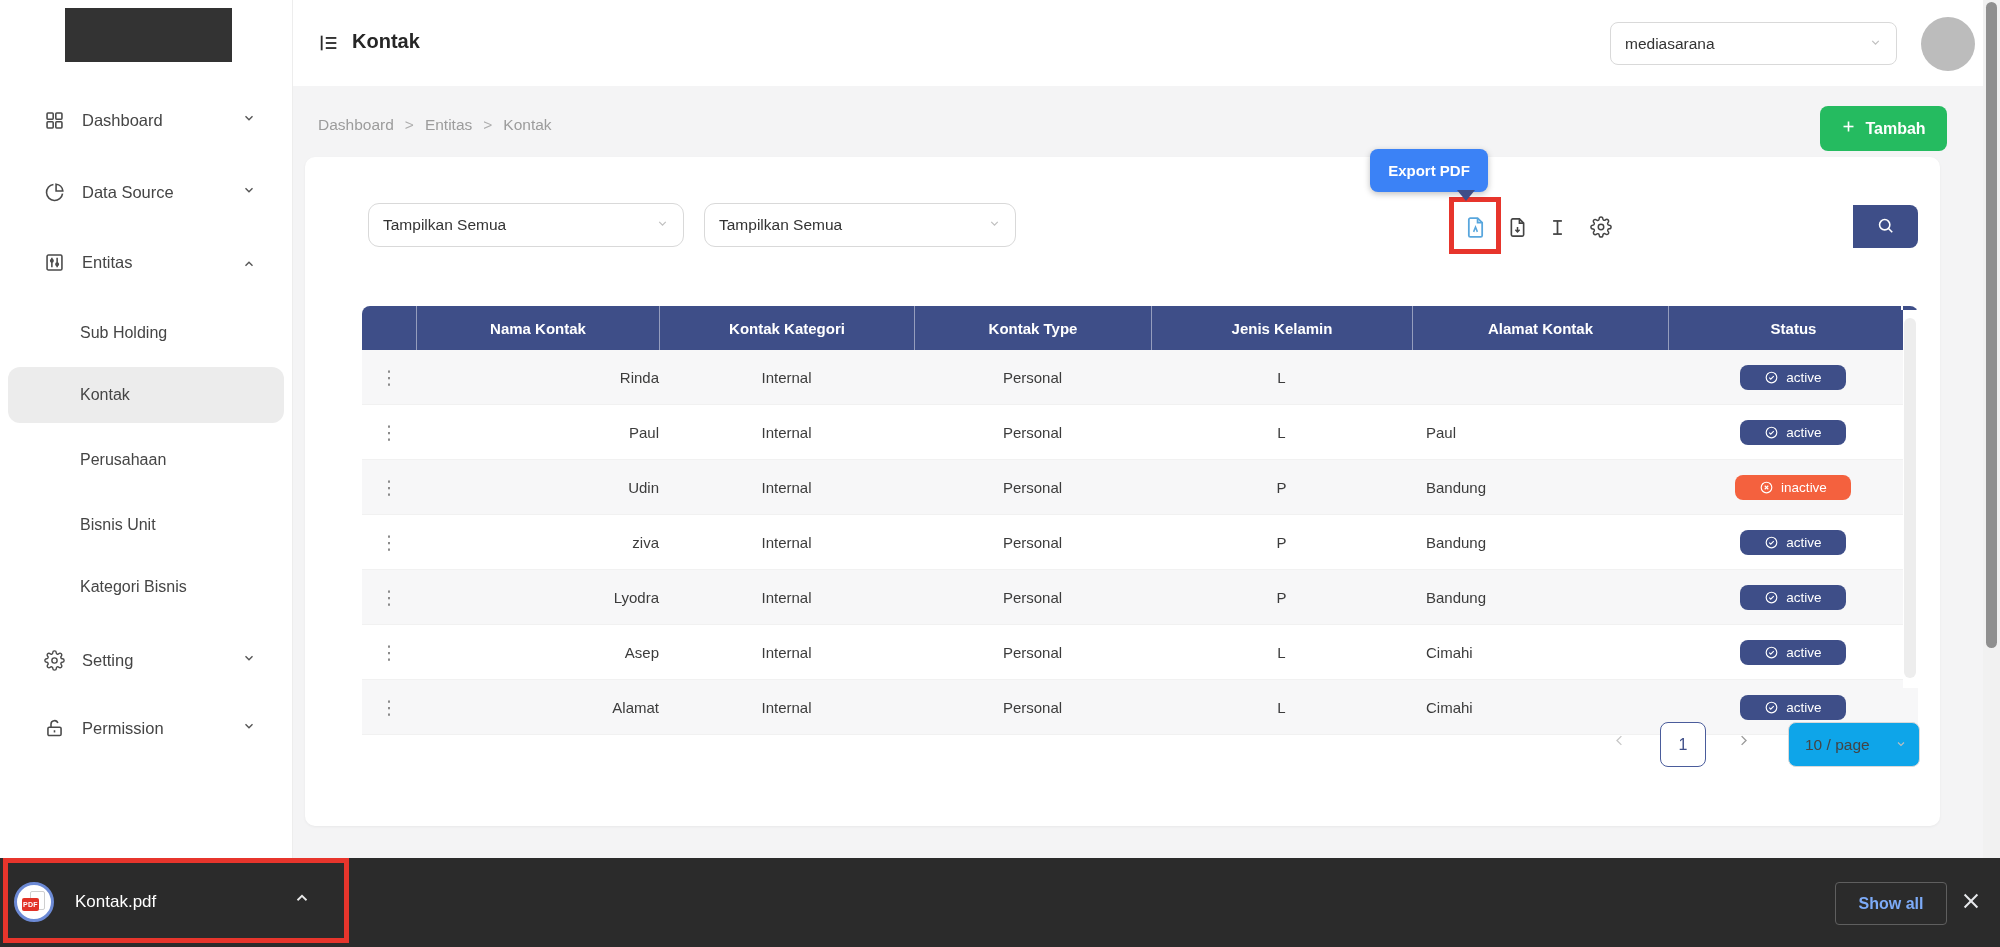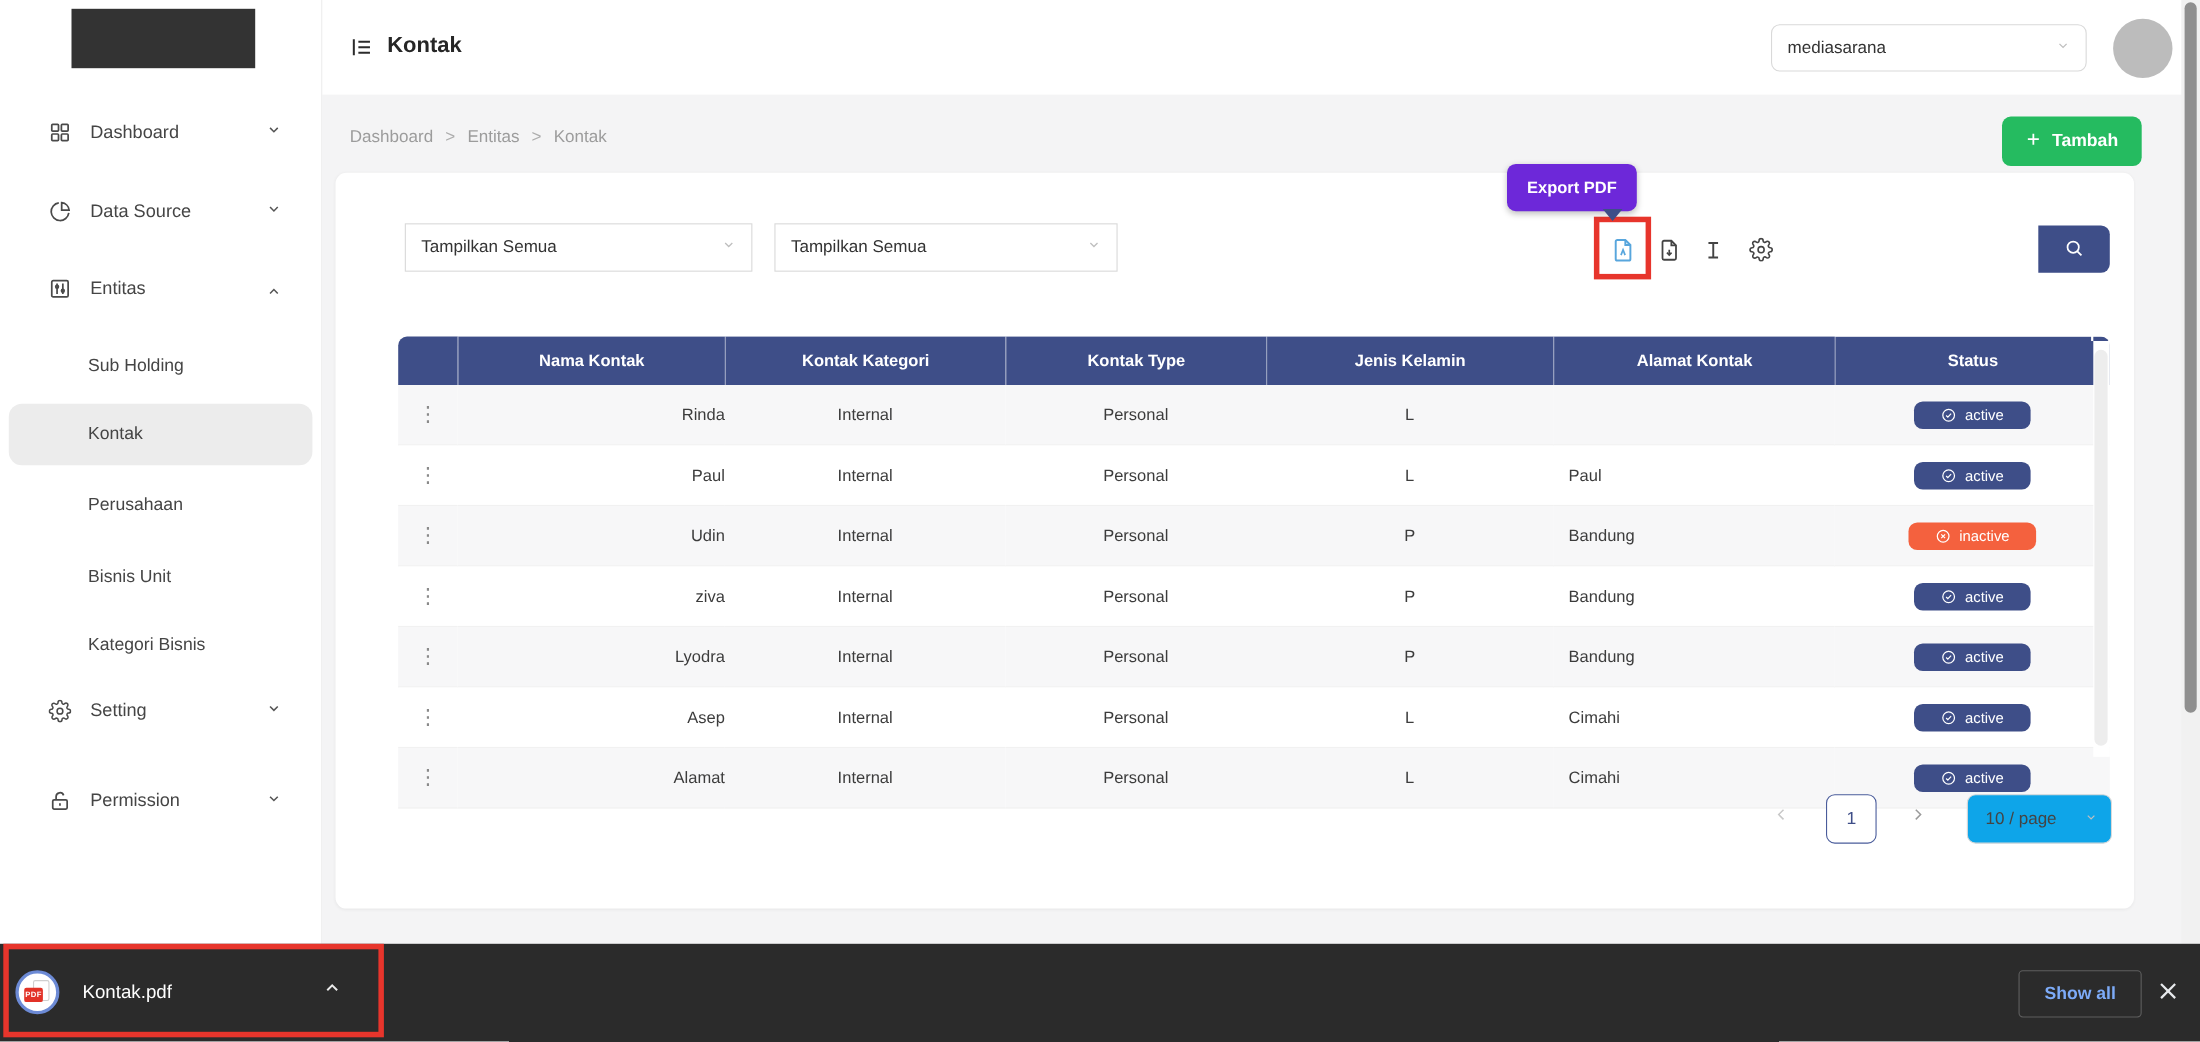"Export PDF" .tooltip { background: #6d28d9 -> #3b82f6 }
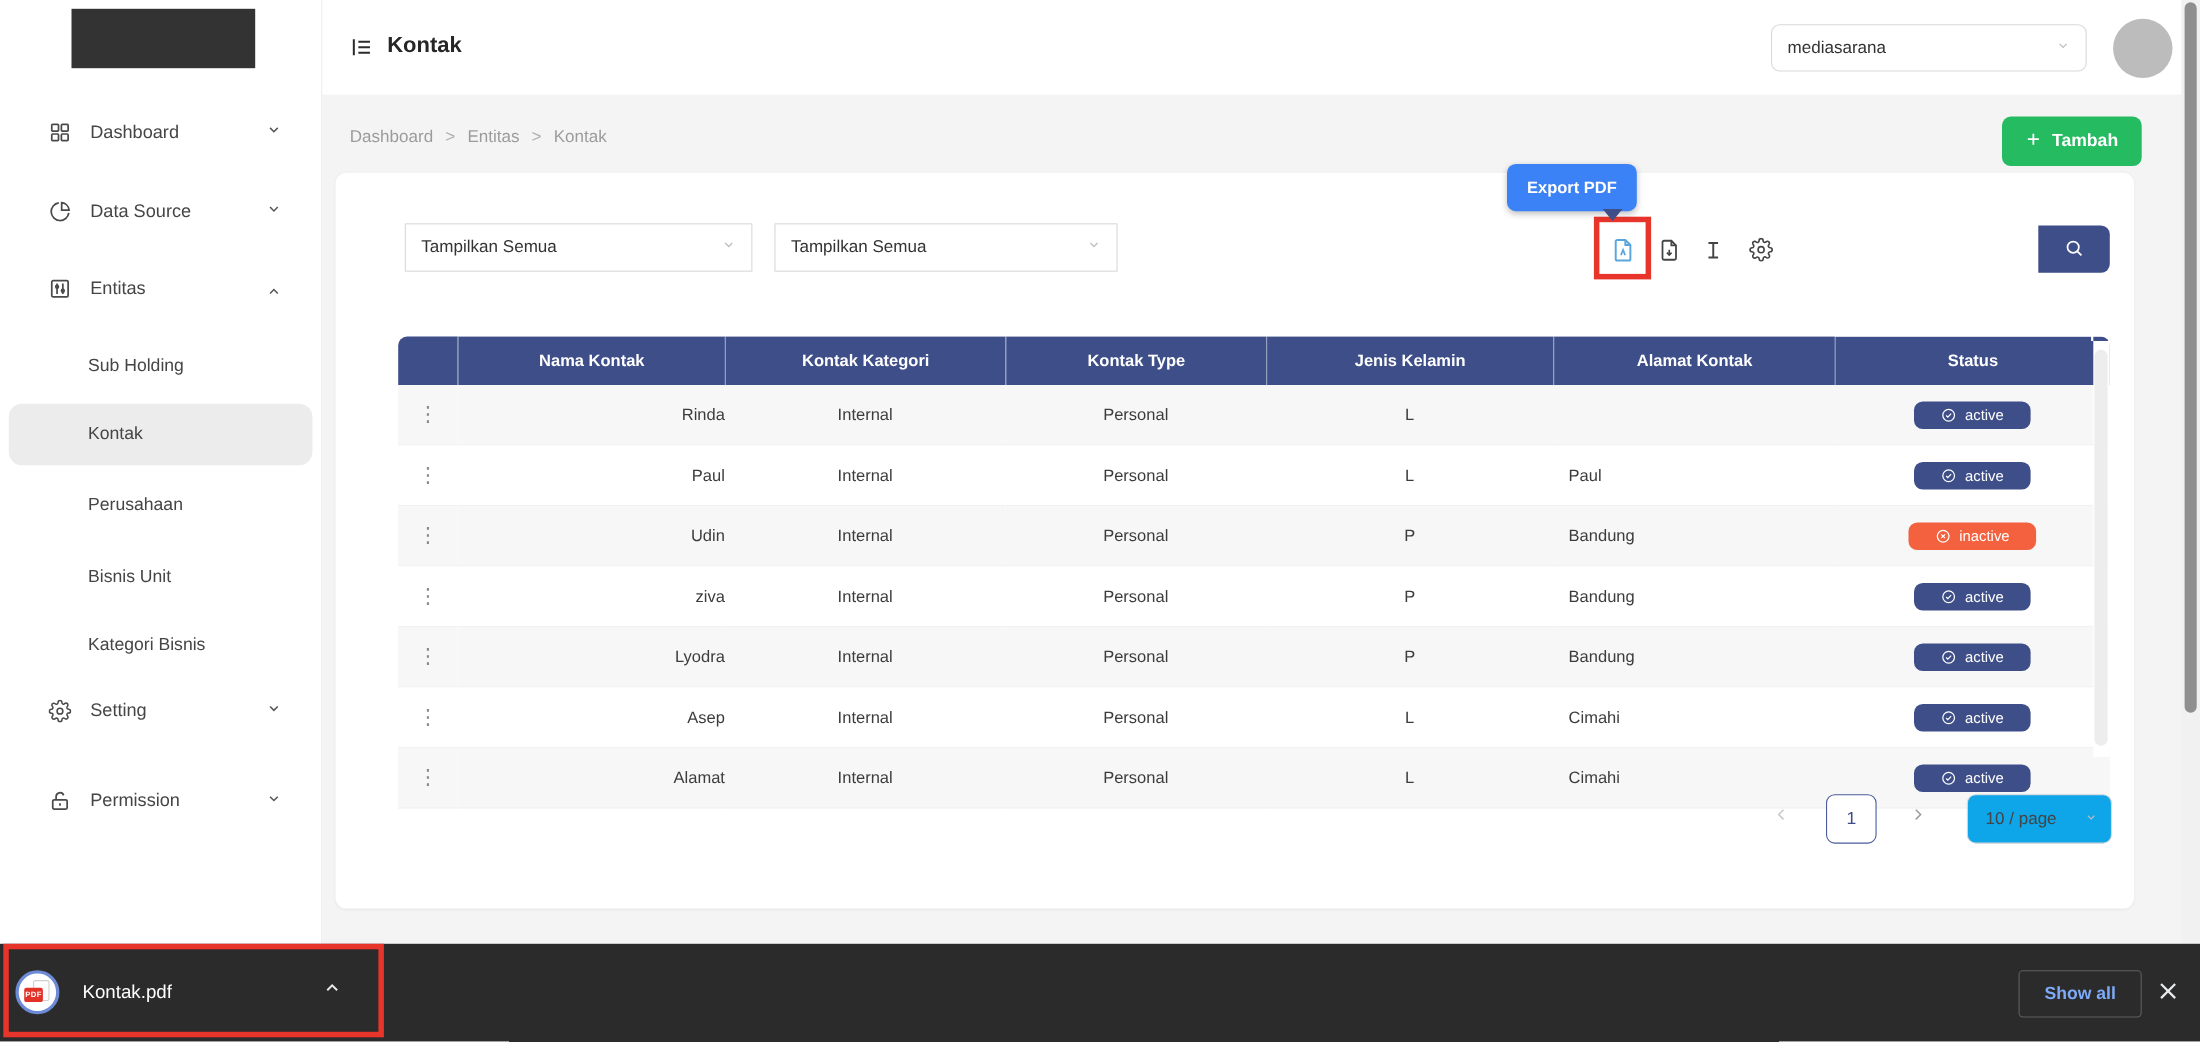"Tampilkan Semua" .sel { border-radius: 0 -> 11px }
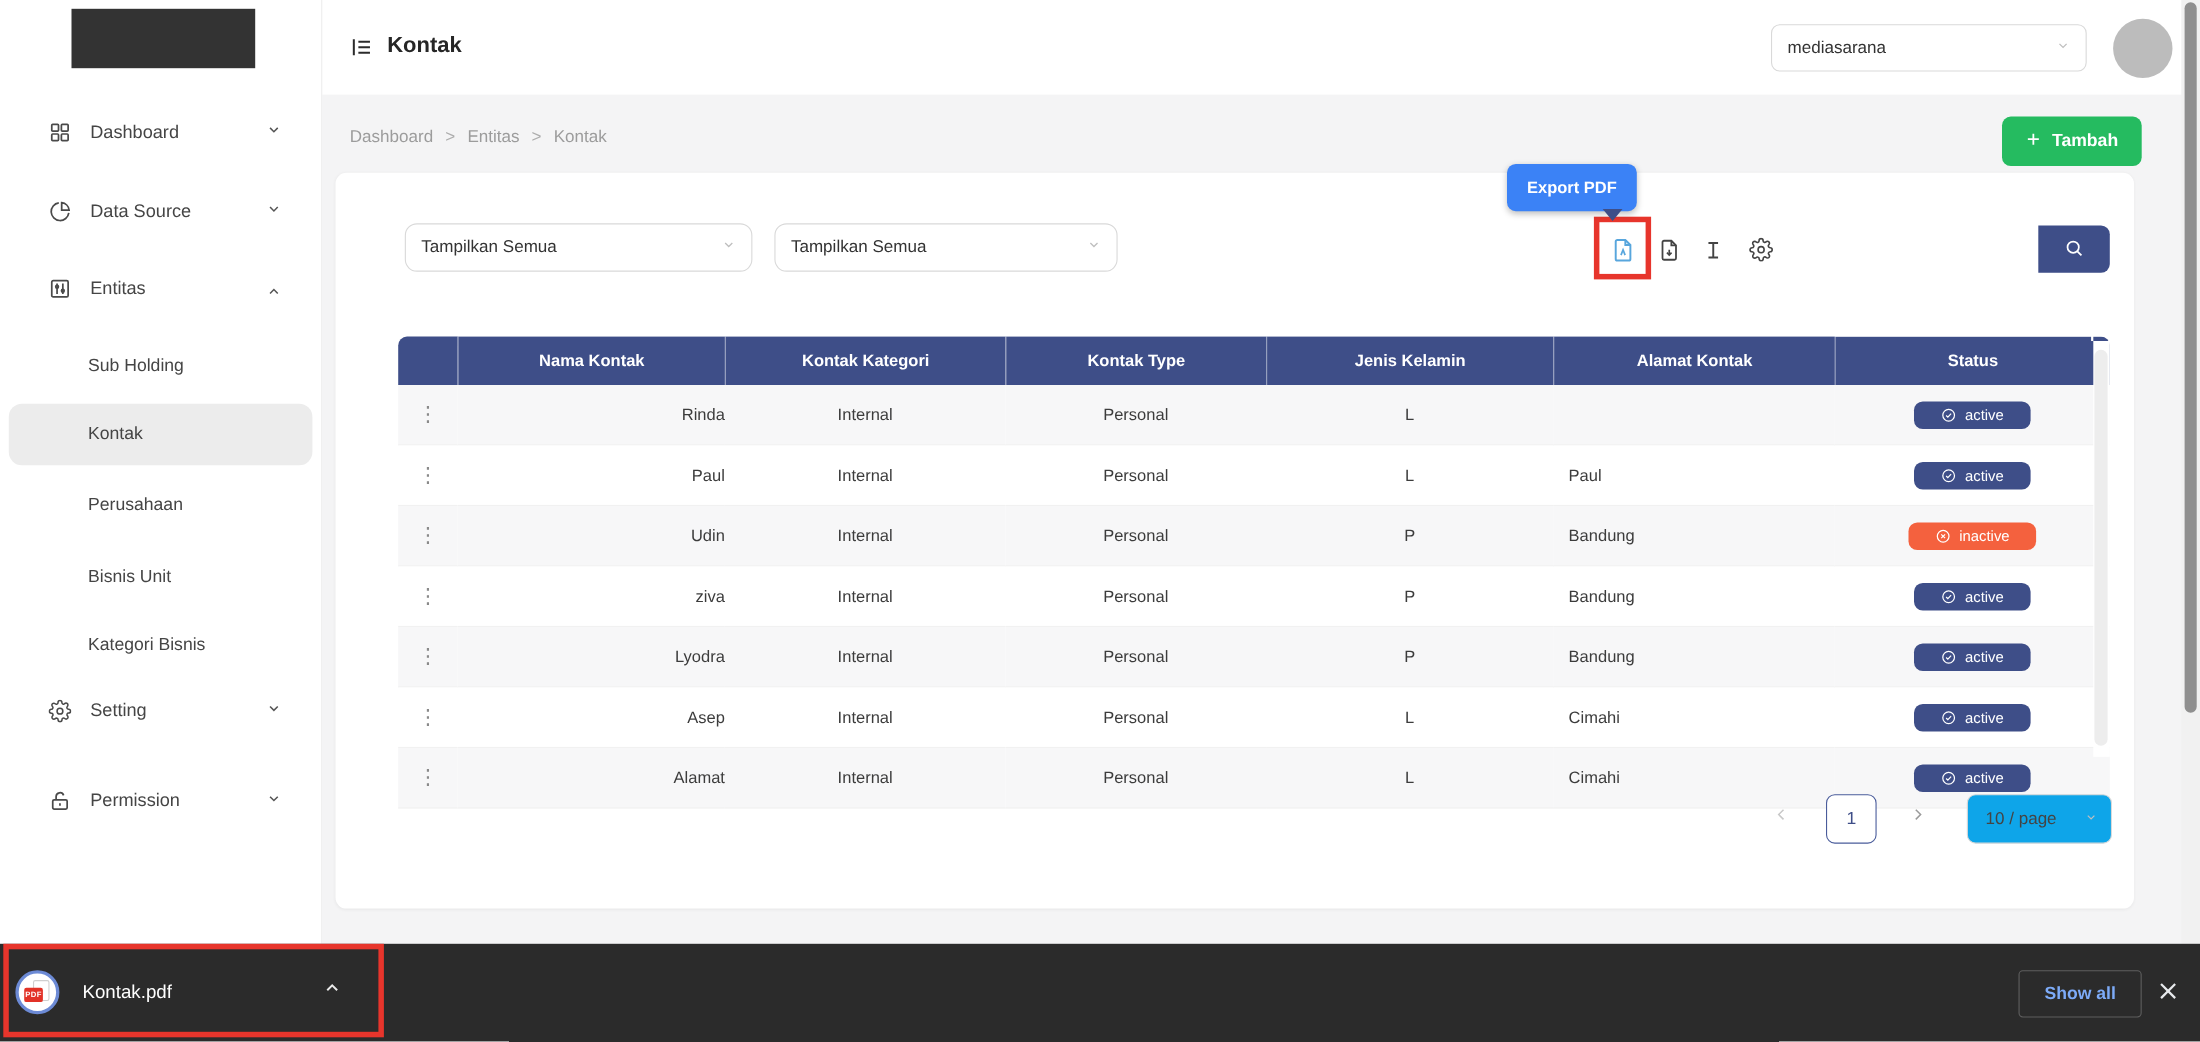"Setting" div.side-item { top: 628px -> 642px }
